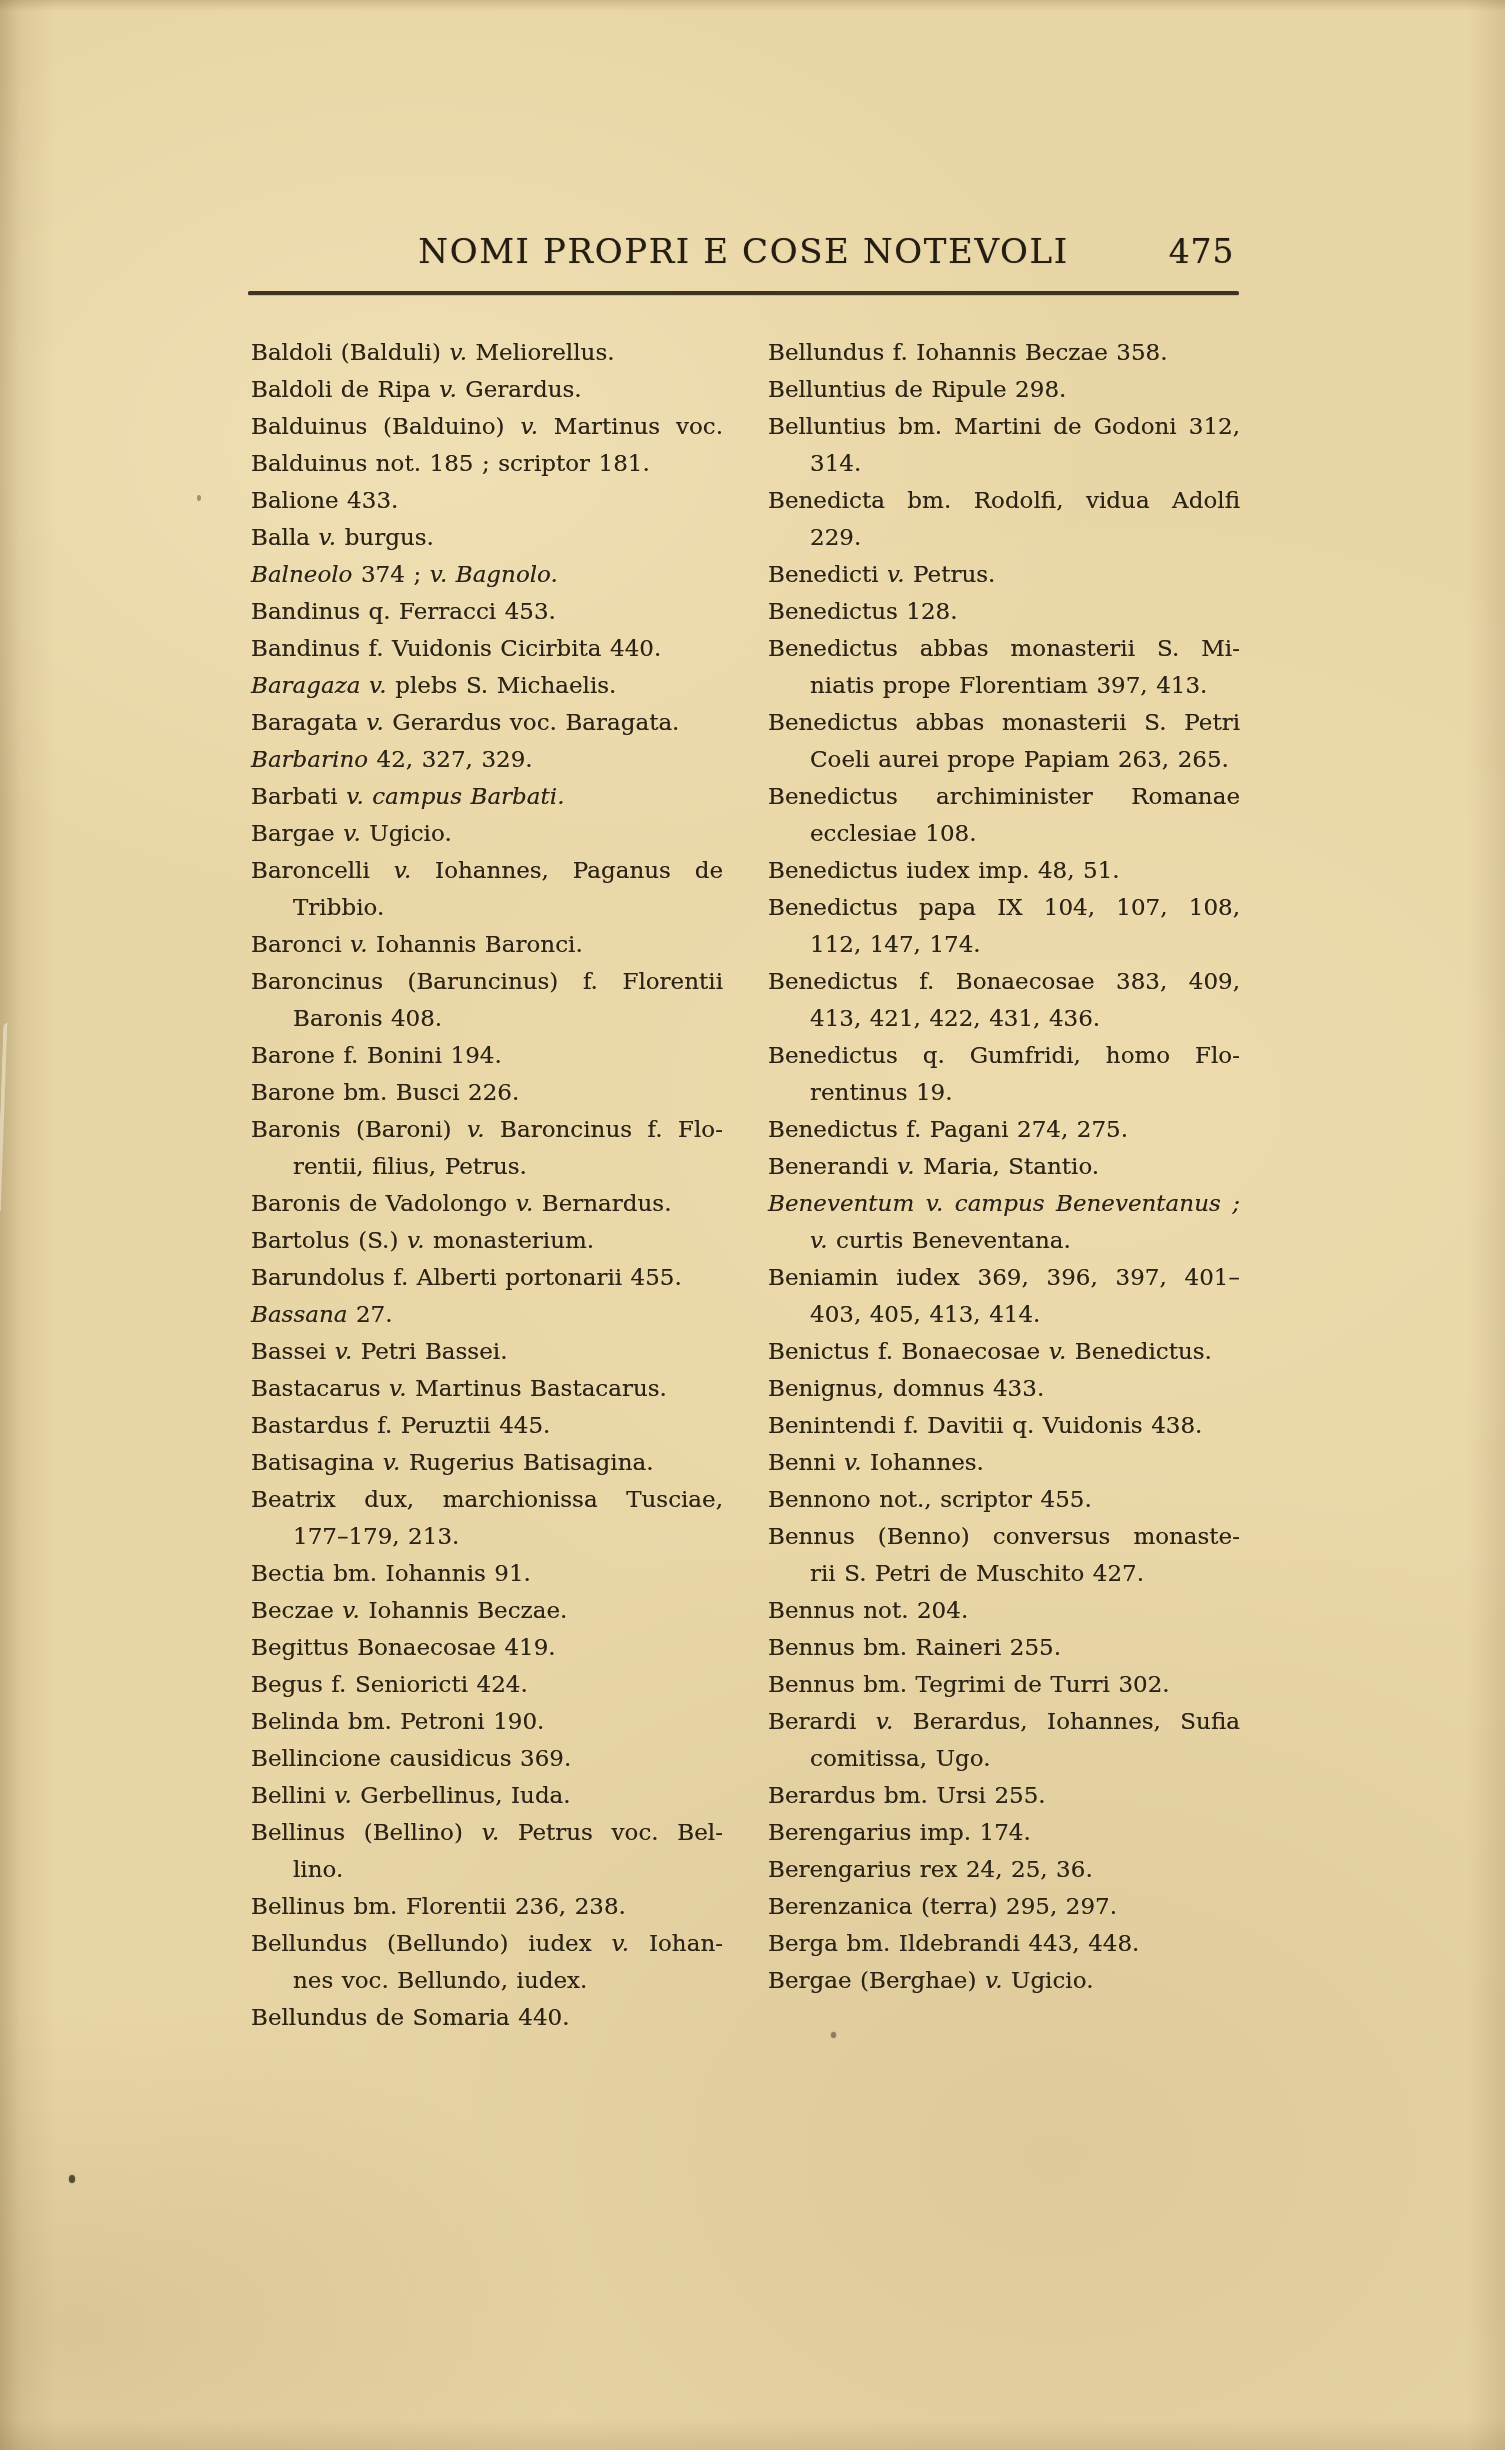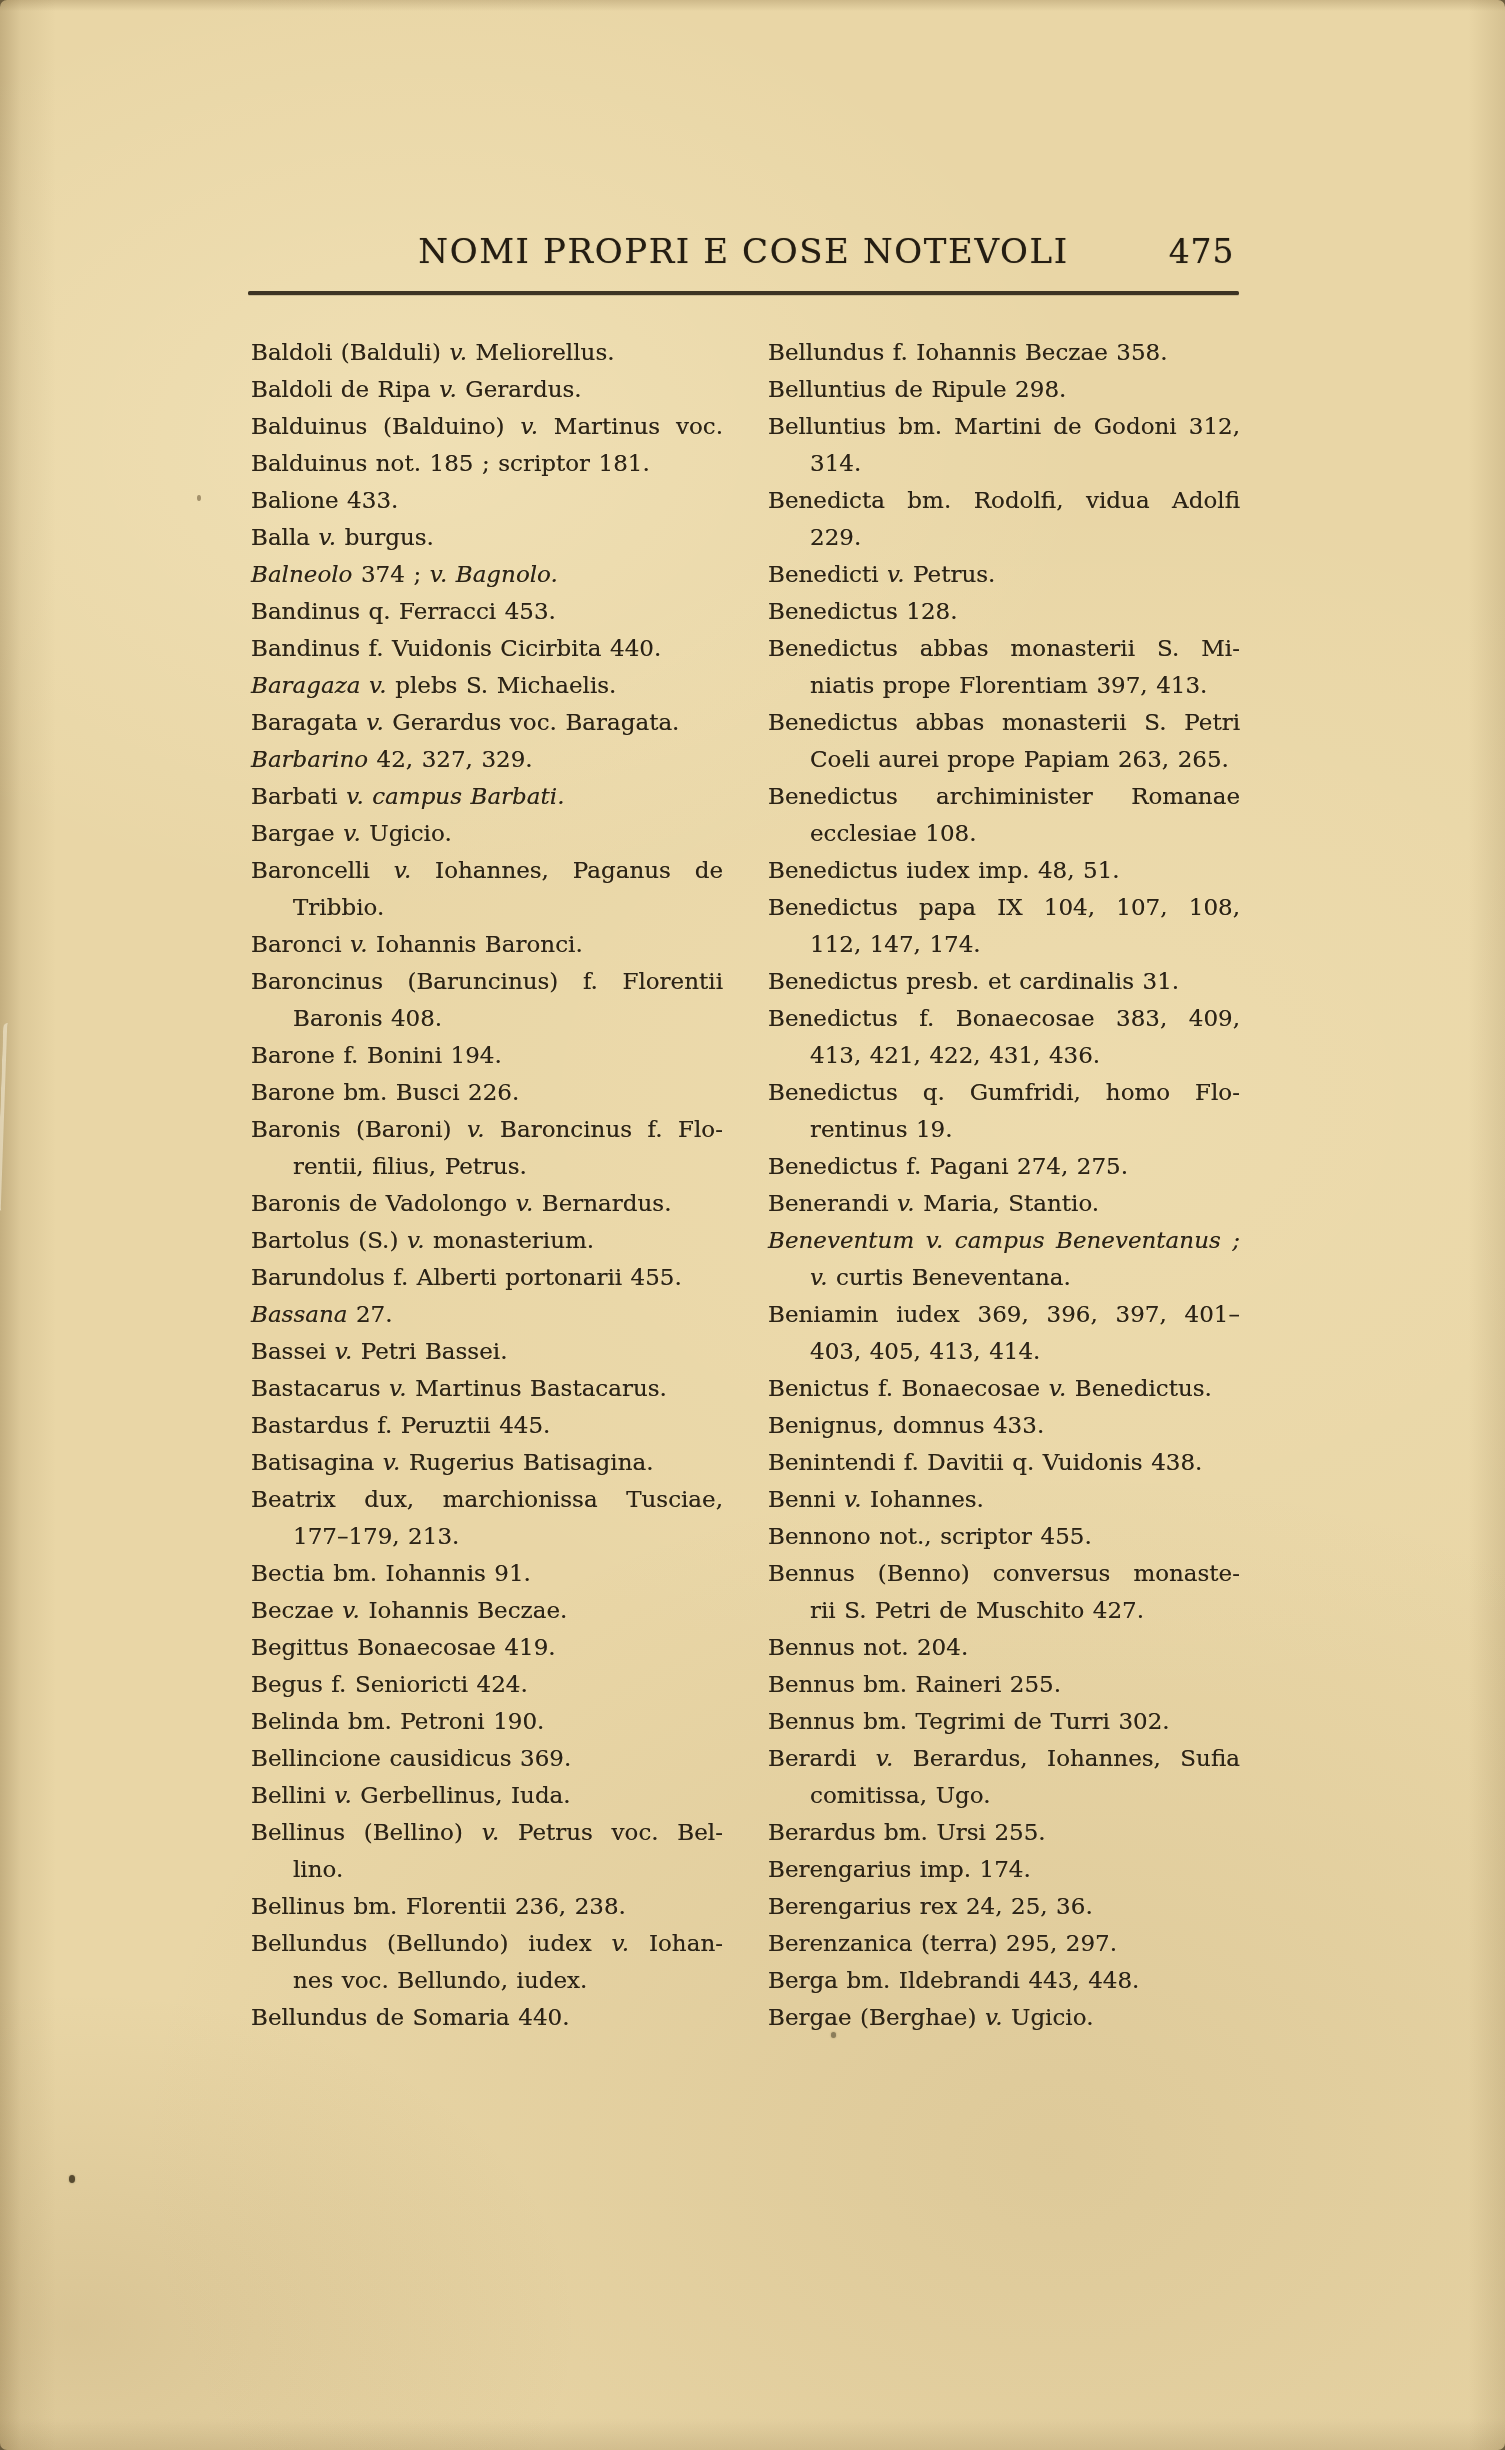"NOMI PROPRI E COSE NOTEVOLI" .page { border-radius: 7px -> none }
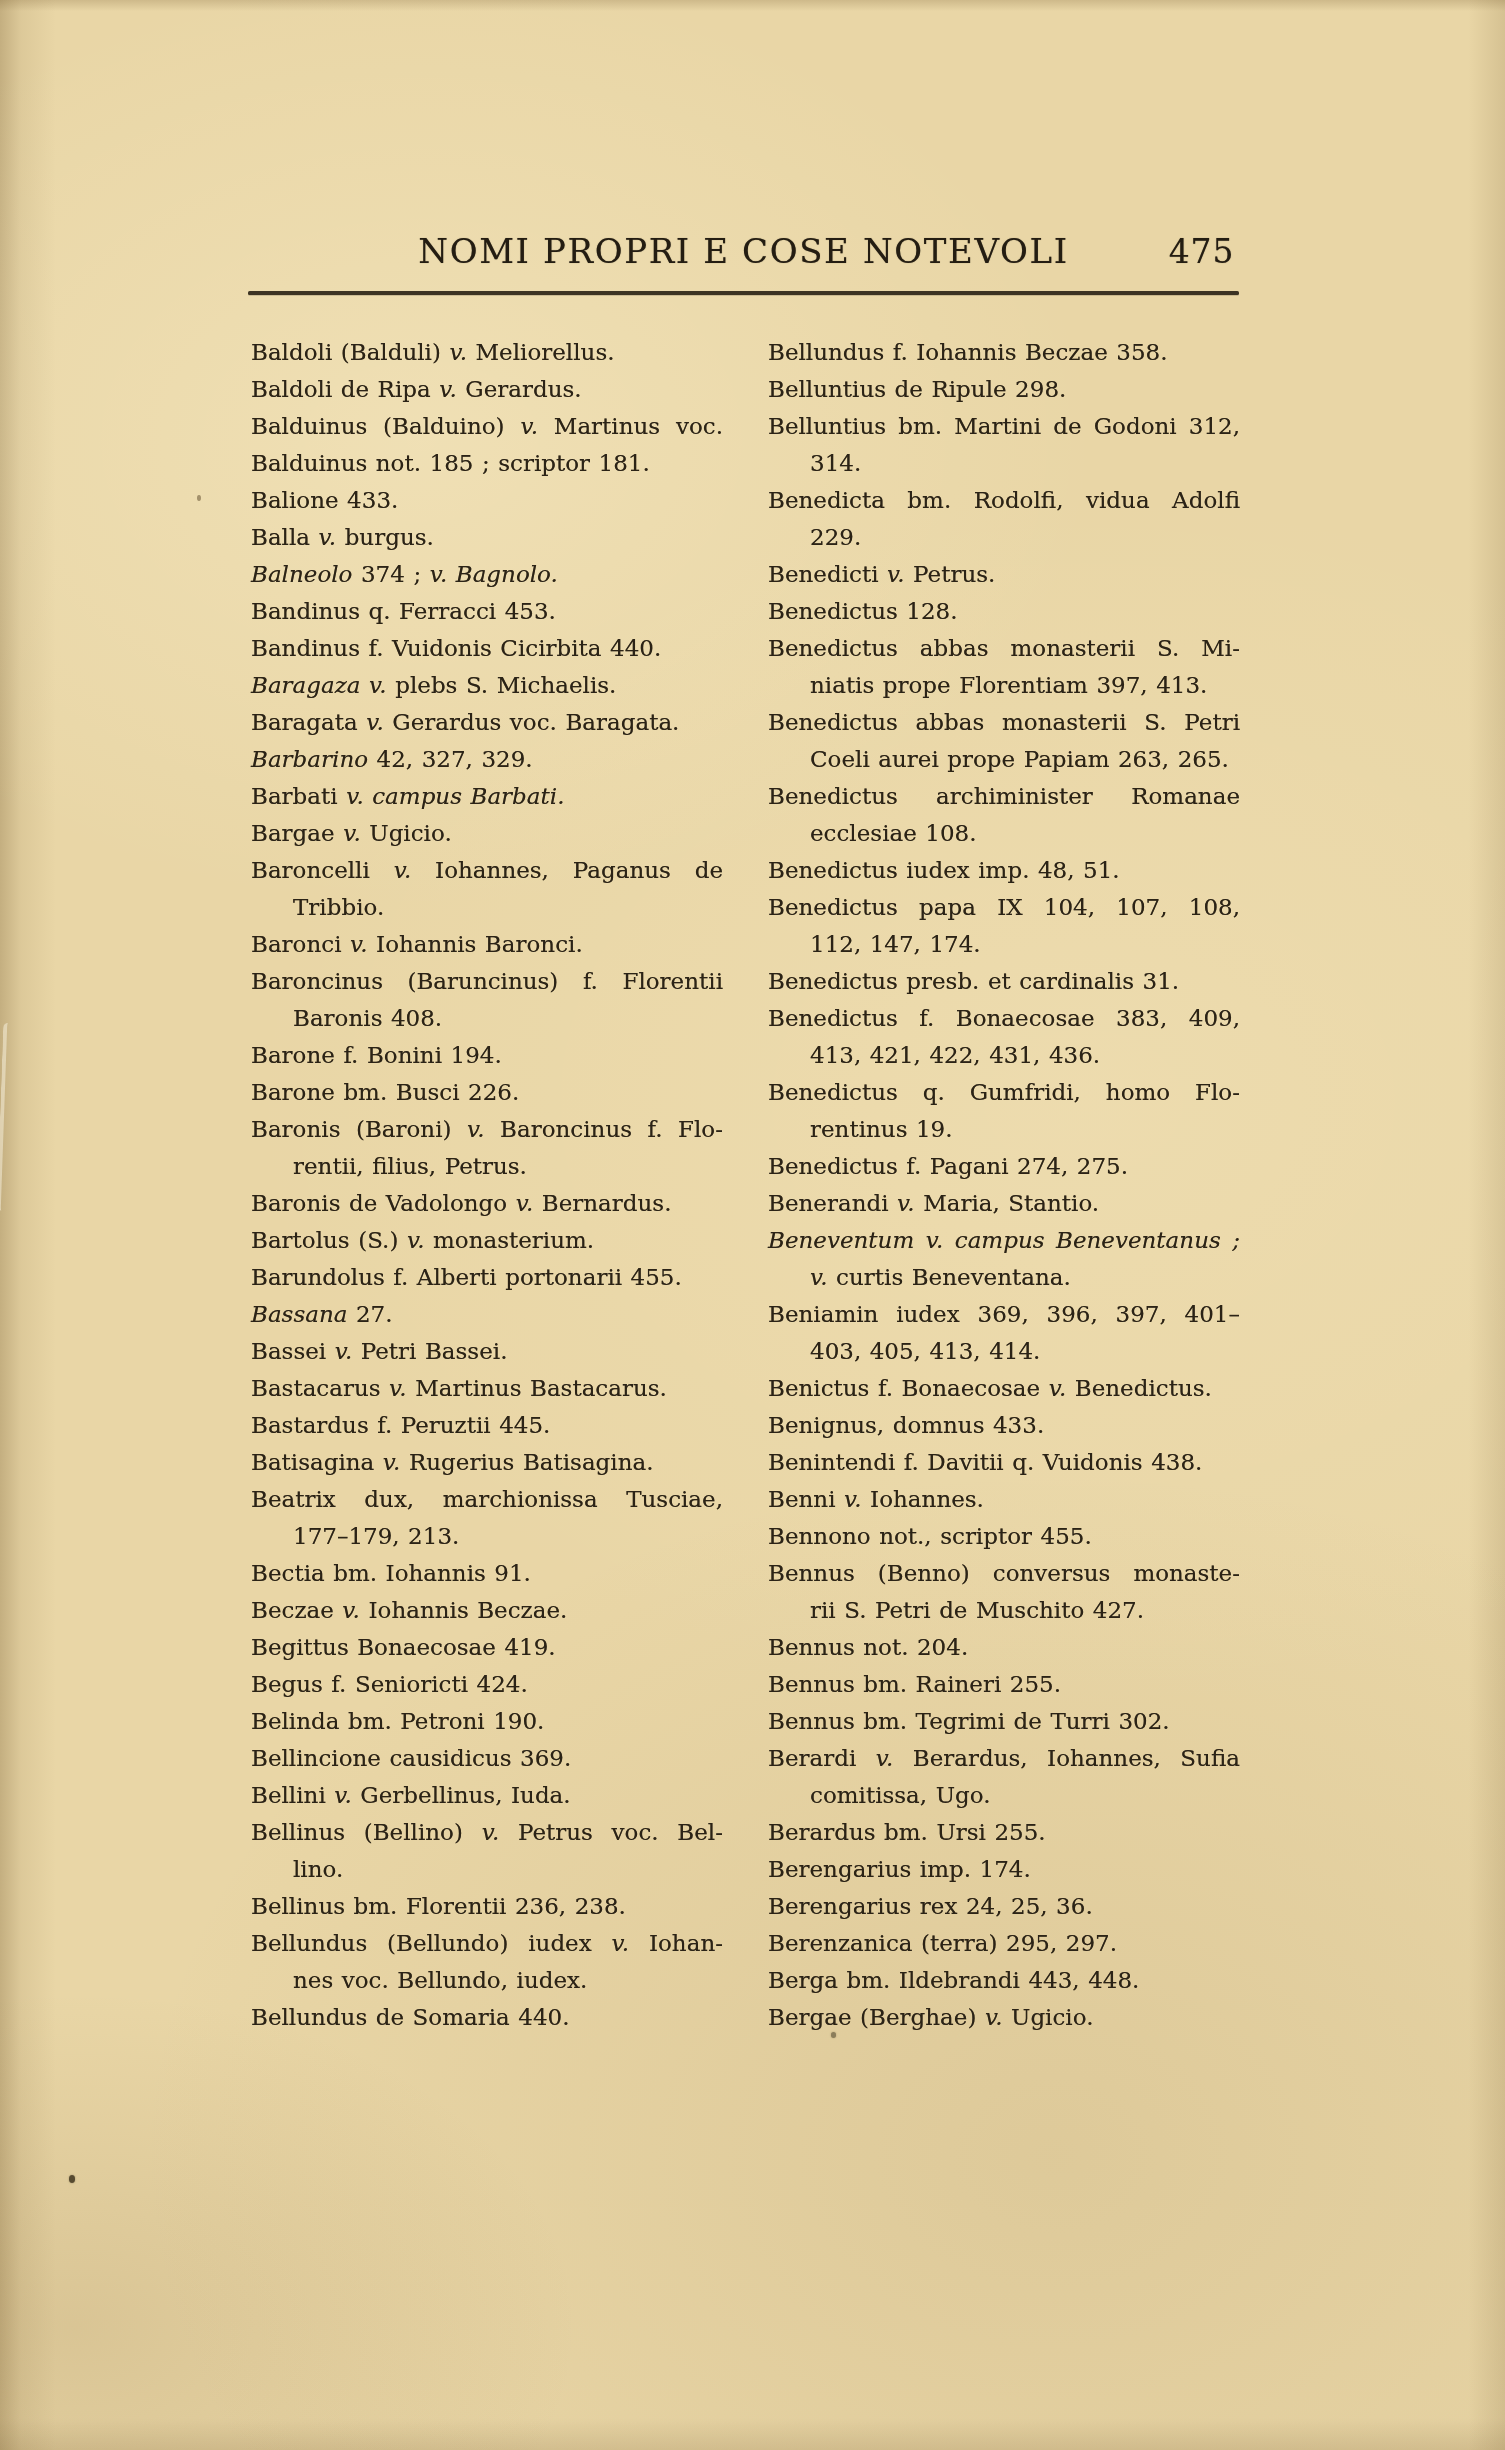"Benedictus presb. et cardinalis 31." div.entry { html: <div> <div><span>Benedictus presb. et cardinalis 31.</span></div> </div> -> none }
